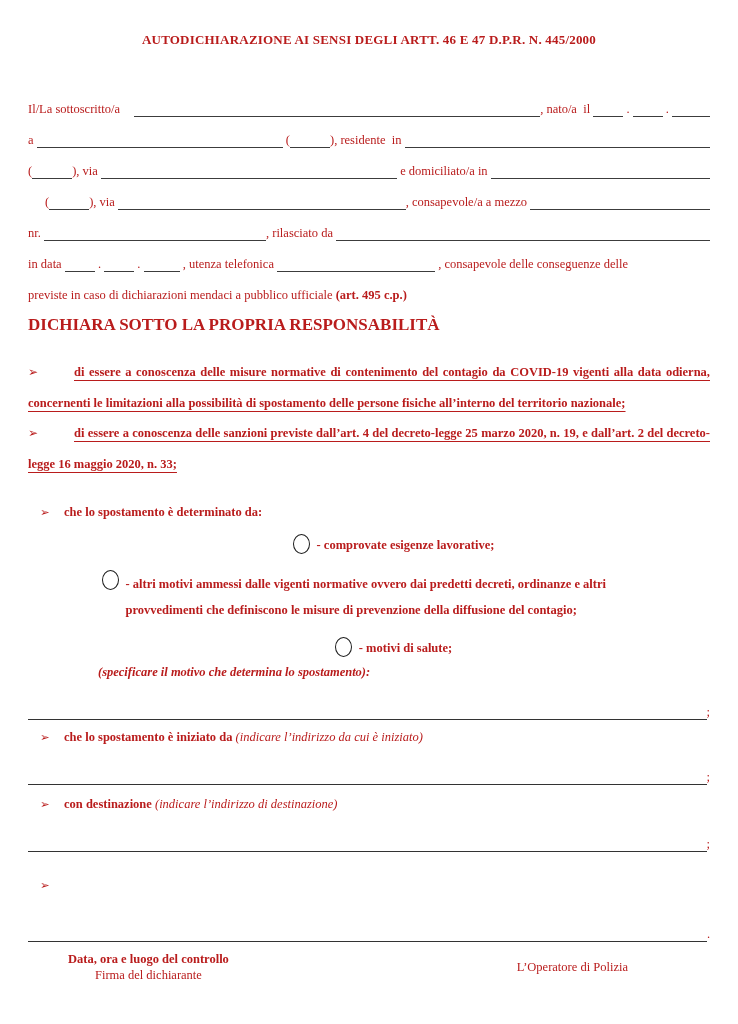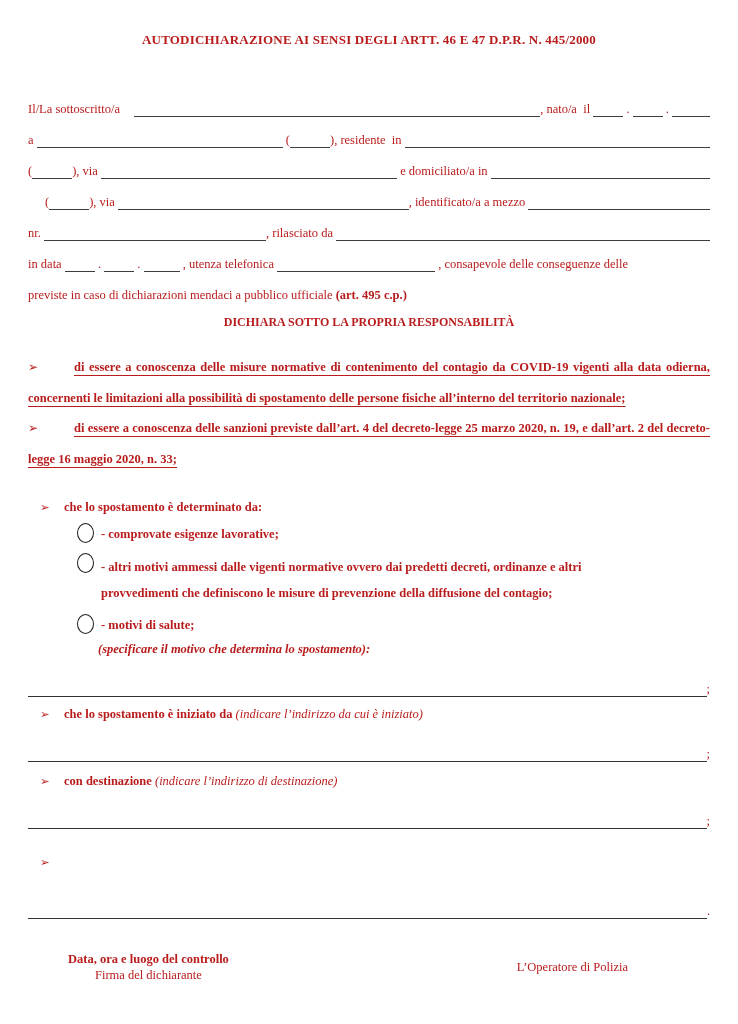", identificato/a a mezzo" span.txt { text: identificato/a -> consapevole/a }
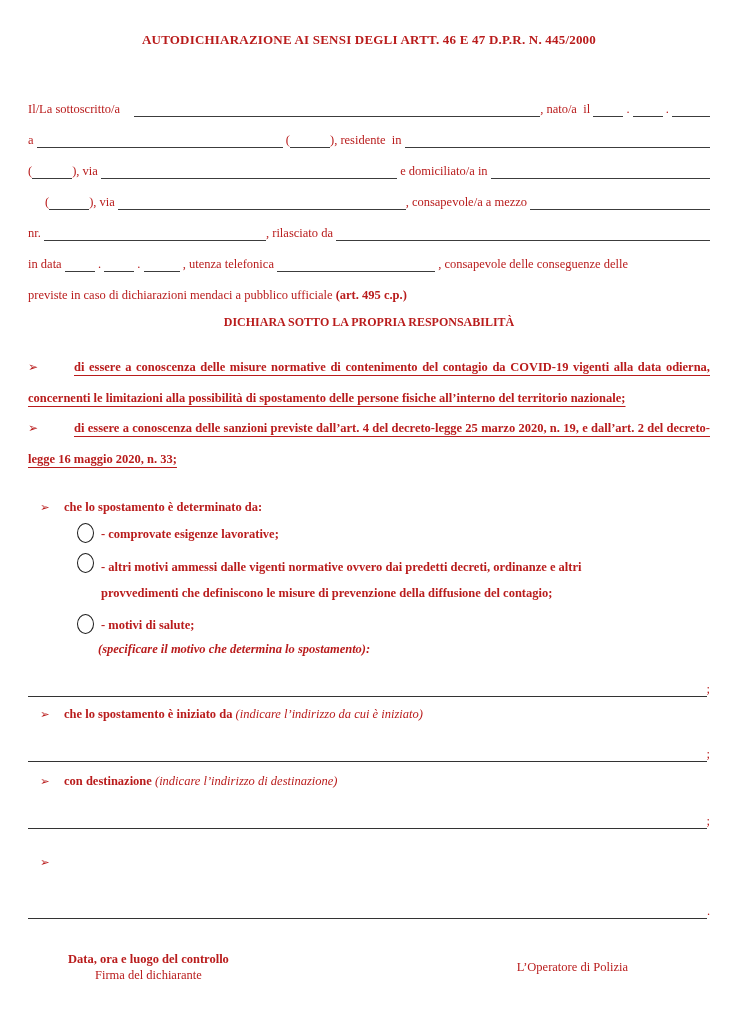"DICHIARA SOTTO LA PROPRIA RESPONSABILITÀ" .heading { font-size: 12px -> 17px; text-align: center -> left }
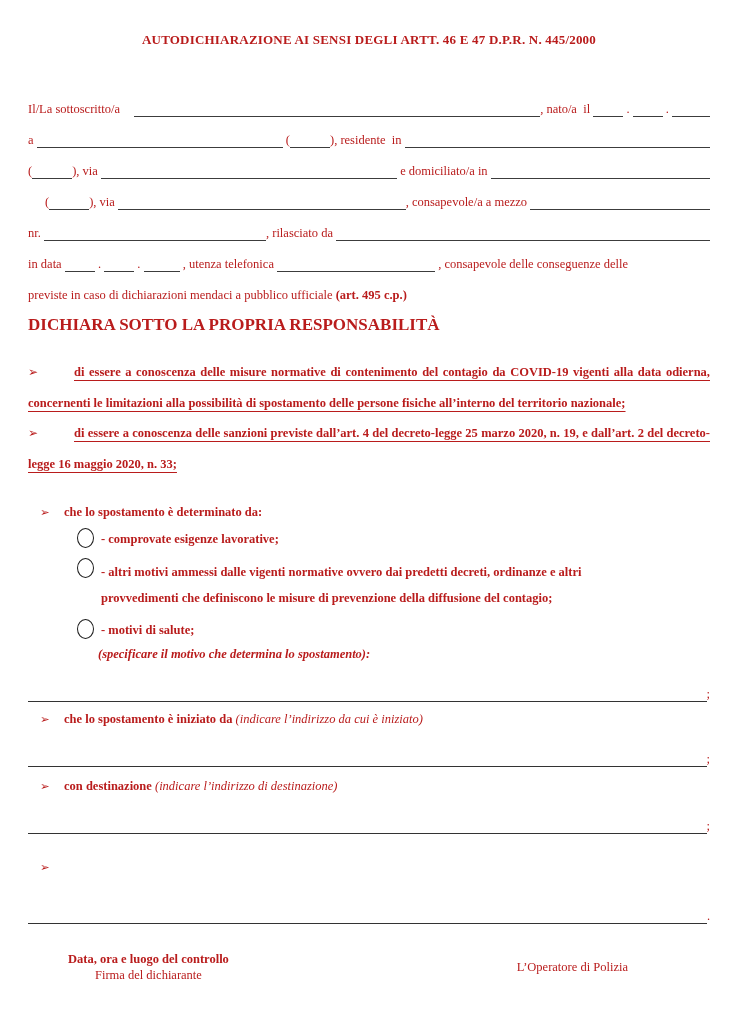"- comprovate esigenze lavorative;" .radio-row { justify-content: none -> center; margin-top: 8px -> 14px }
